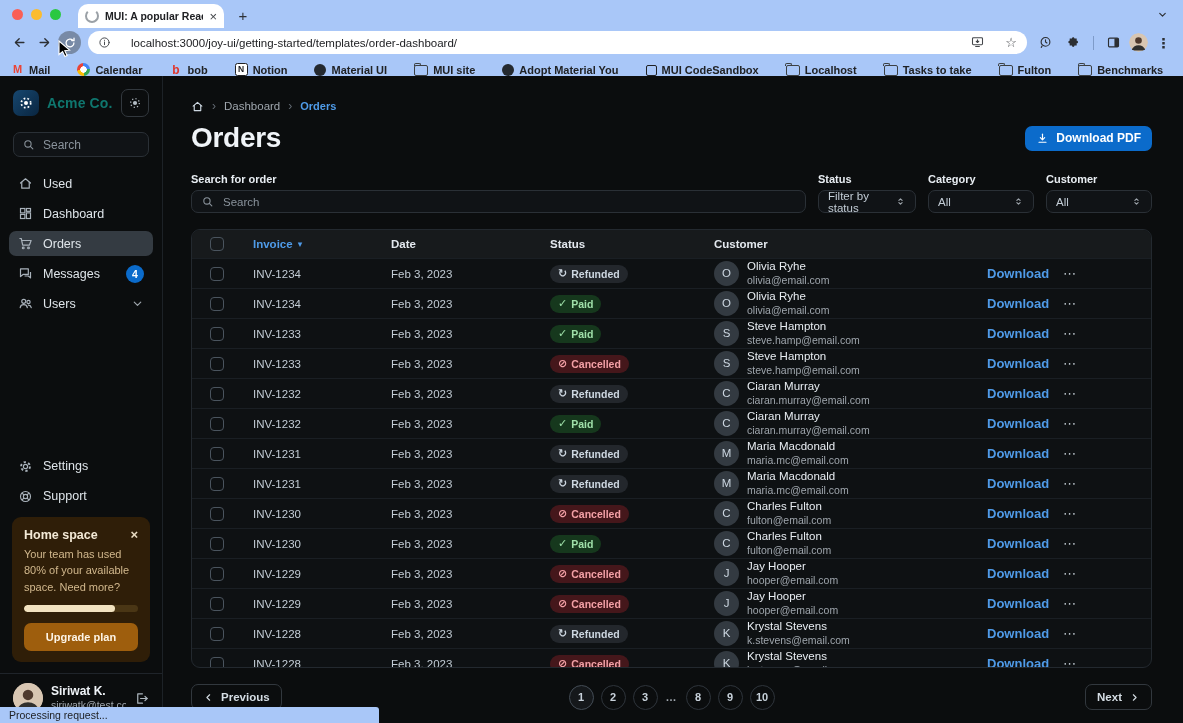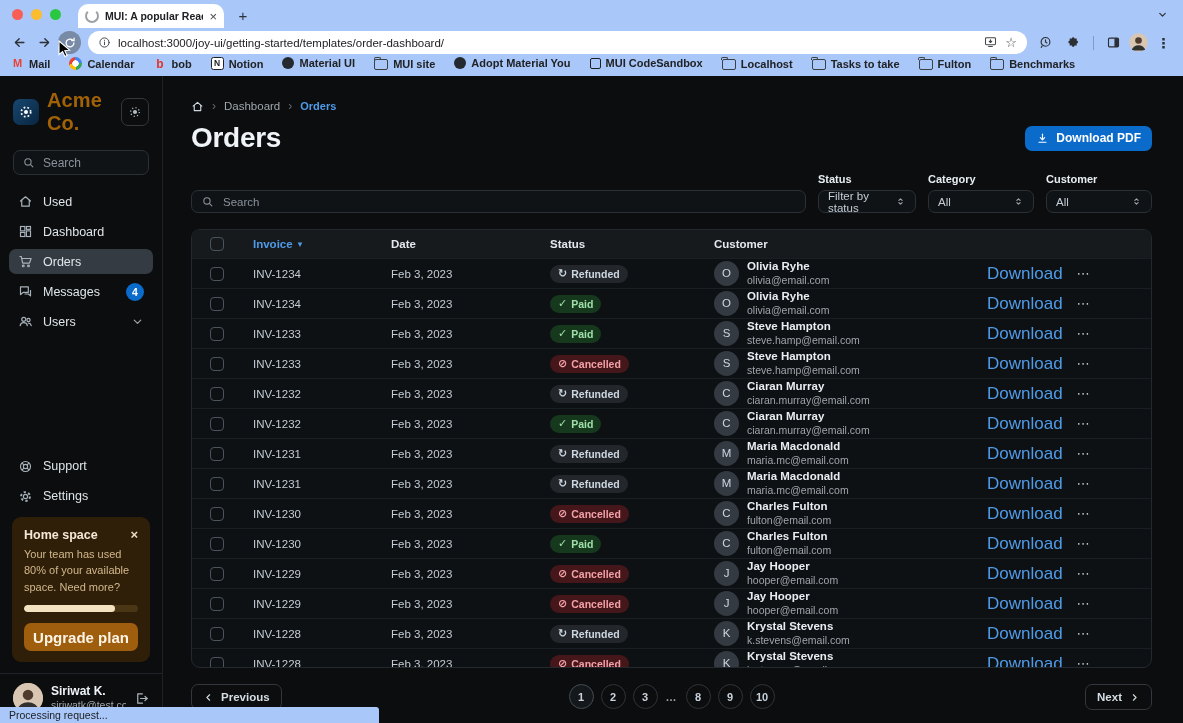"localhost:3000/joy-ui/getting-started/te" .omnibox { gap: 7px -> 20px }
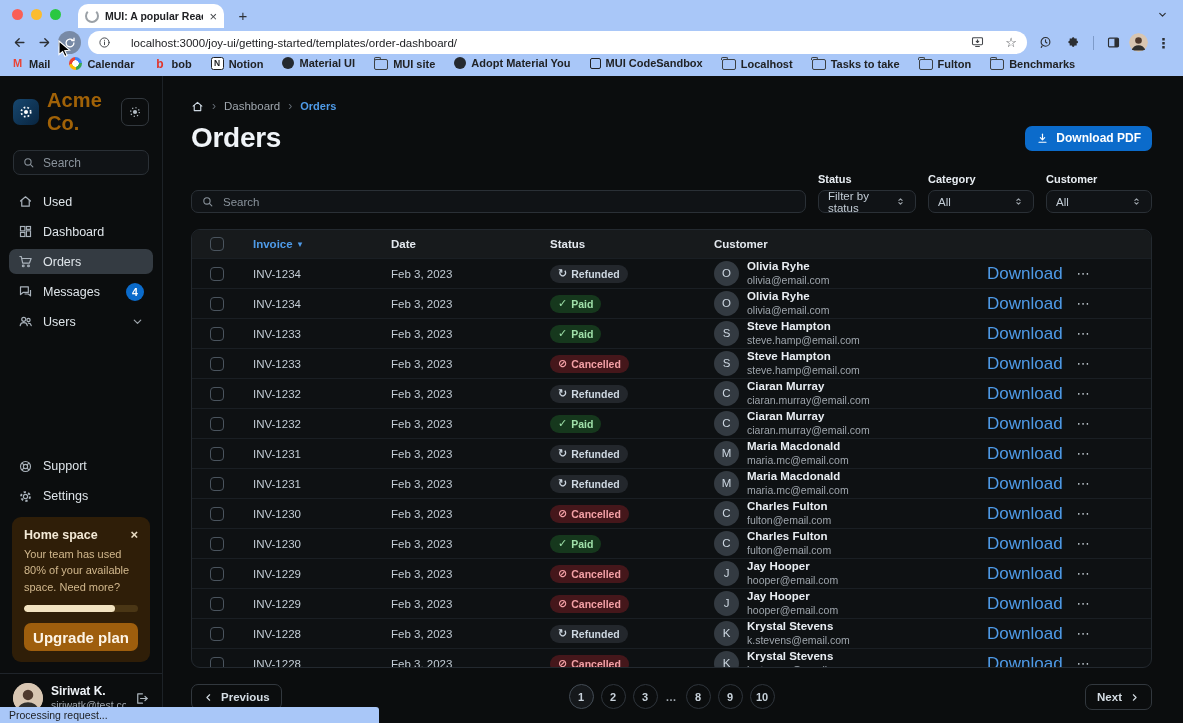"Mail" .bookmarks { align-items: flex-start -> flex-end; gap: 19px -> 27px }
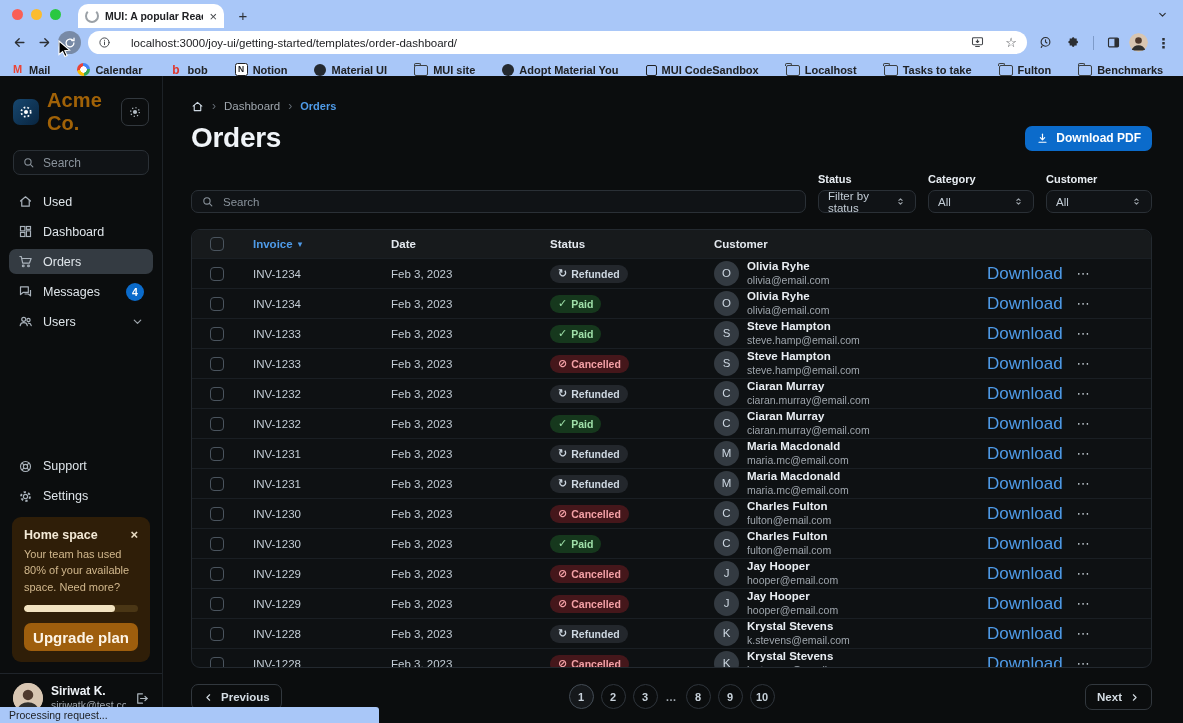"Acme Co." .company { color: #a16207 -> #0f766e; font-size: 20px -> 14px }
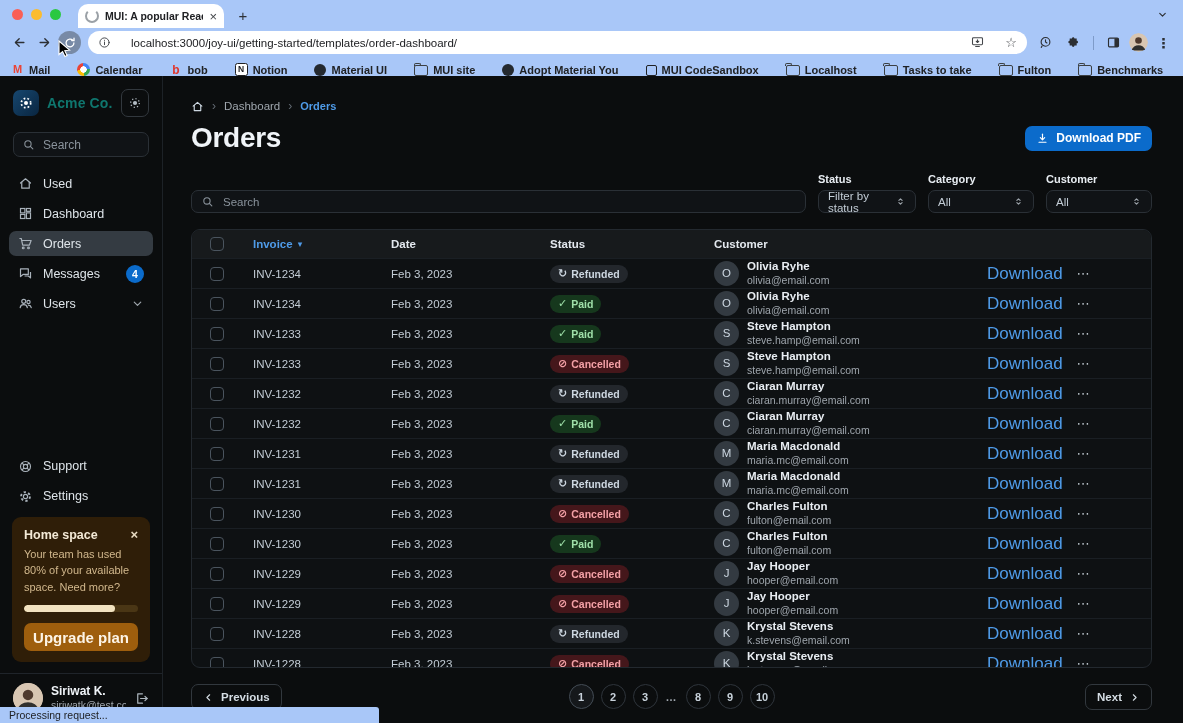"Search for order" span.flabel { html: none -> <span>Search for order</span> }
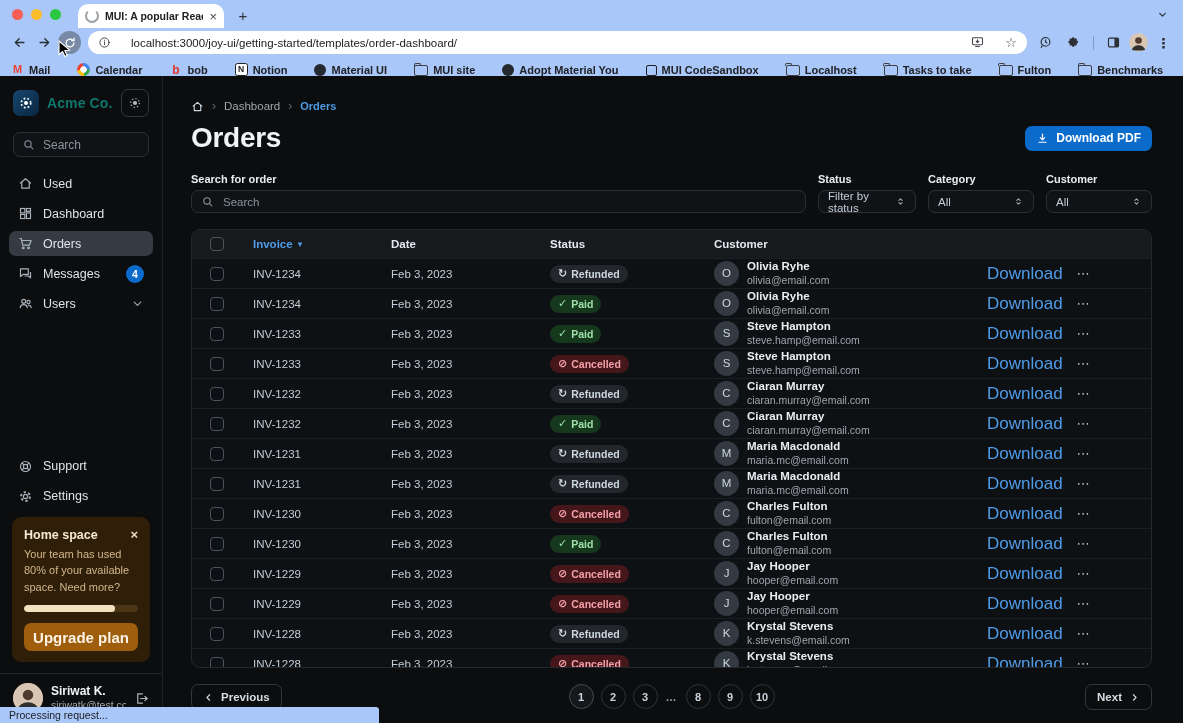"Olivia Ryhe" .cname { font-weight: 700 -> 400 }
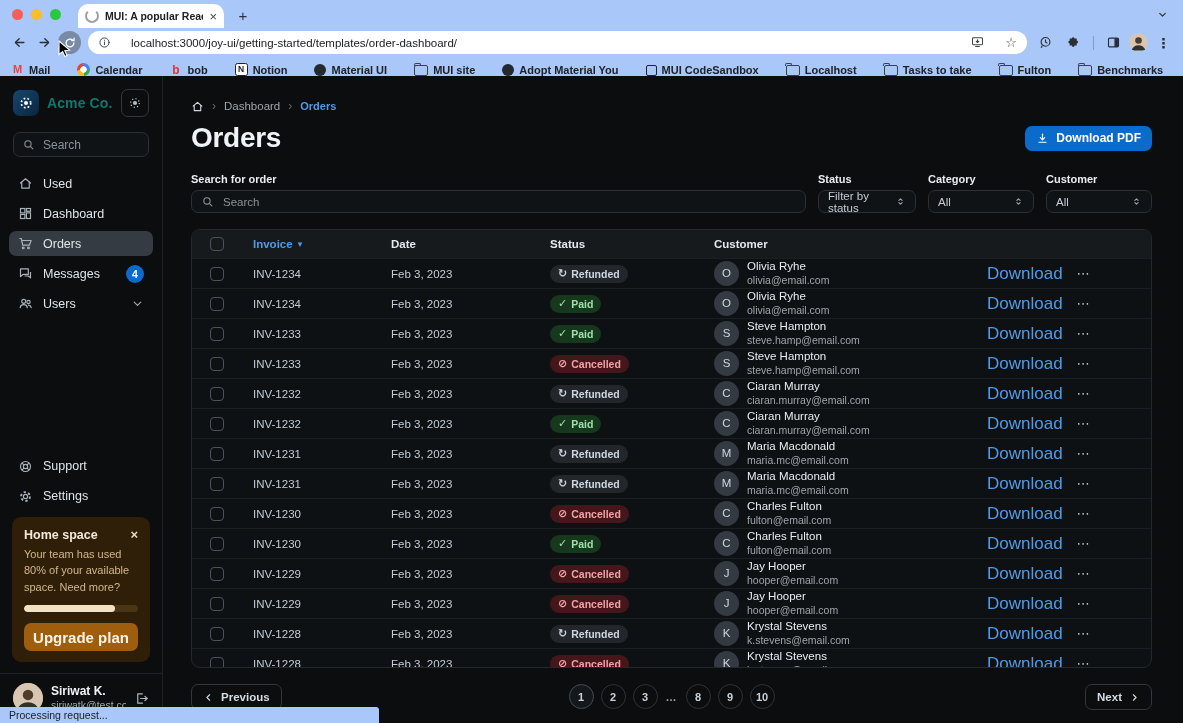"Download" .dl { font-size: 17px -> 13px; font-weight: 400 -> 700 }
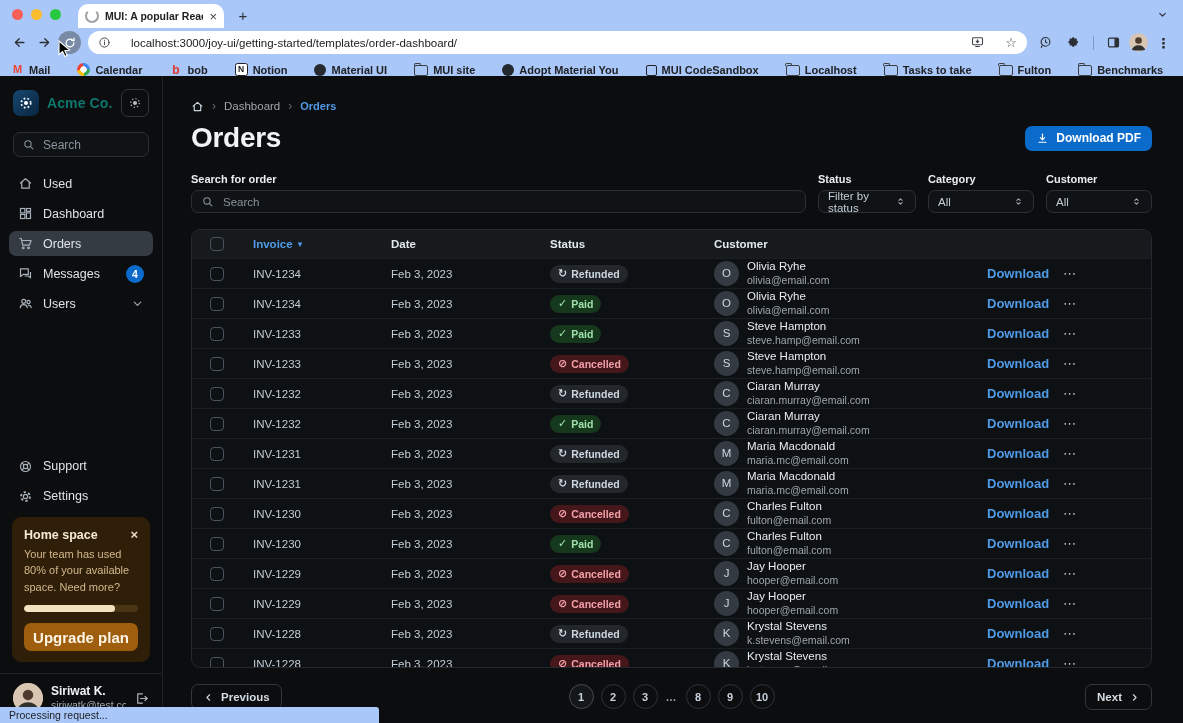"Support" div.nav-item { order: before "Settings" -> after "Settings" }
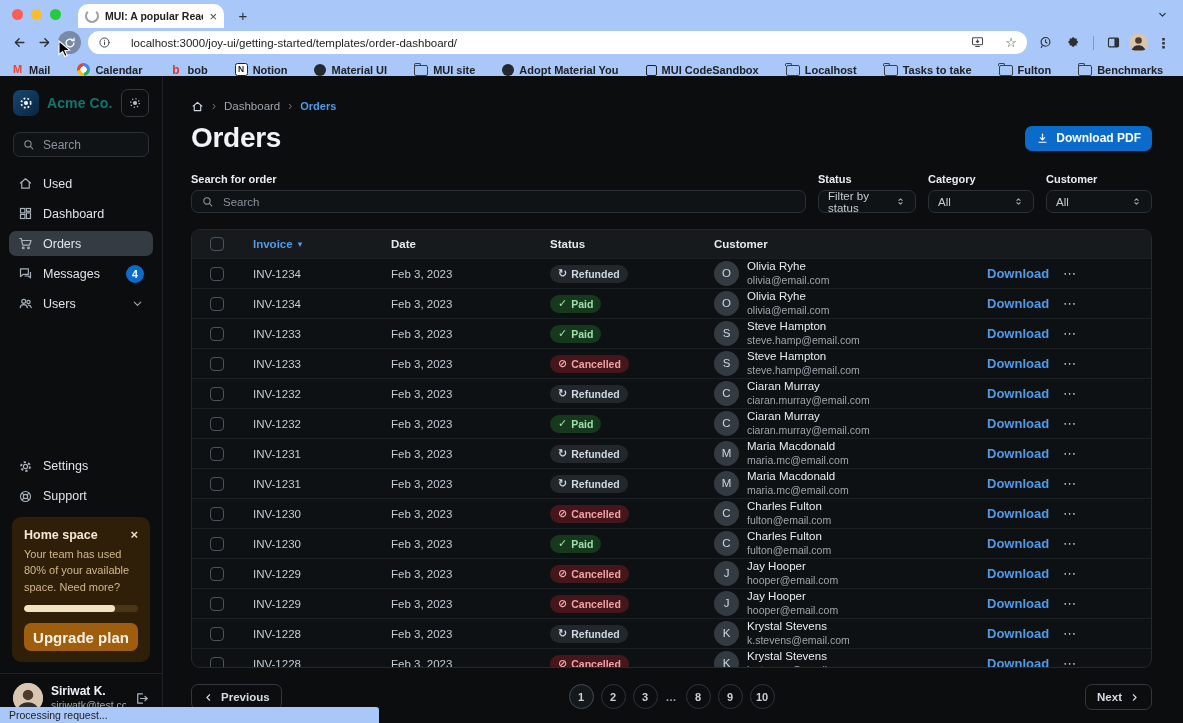"Upgrade plan" .uc-btn { font-size: 15px -> 11px }
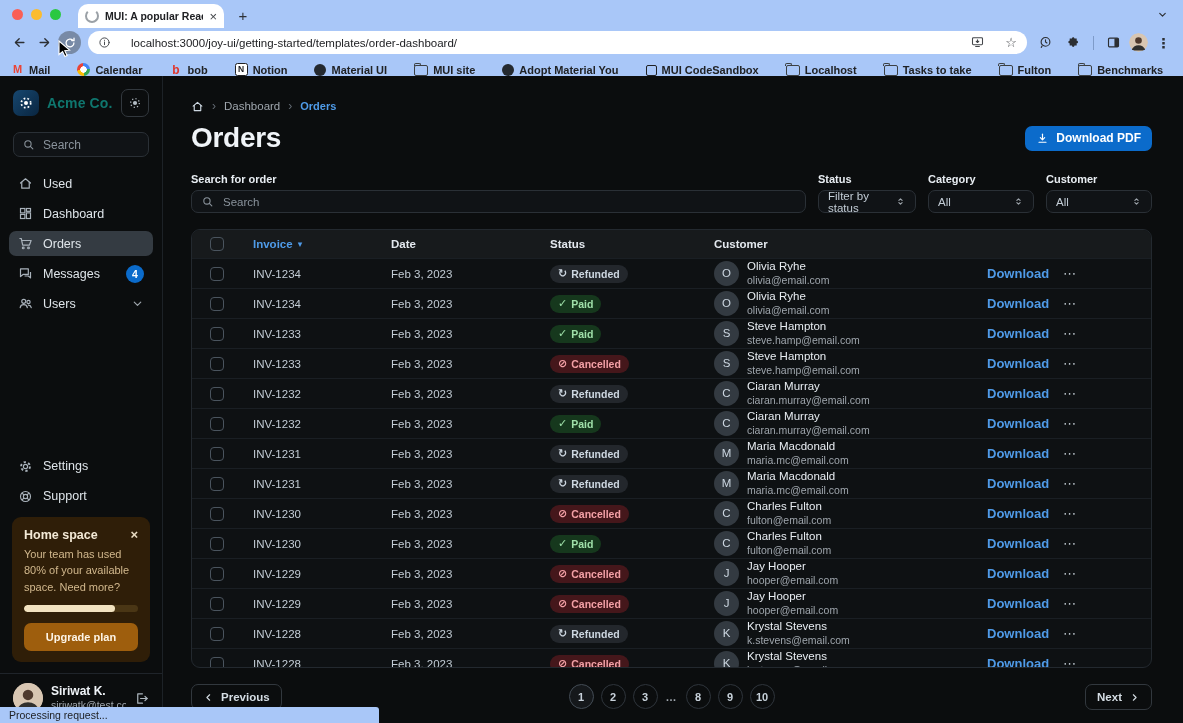"Previous" .pager { align-items: flex-start -> center }
